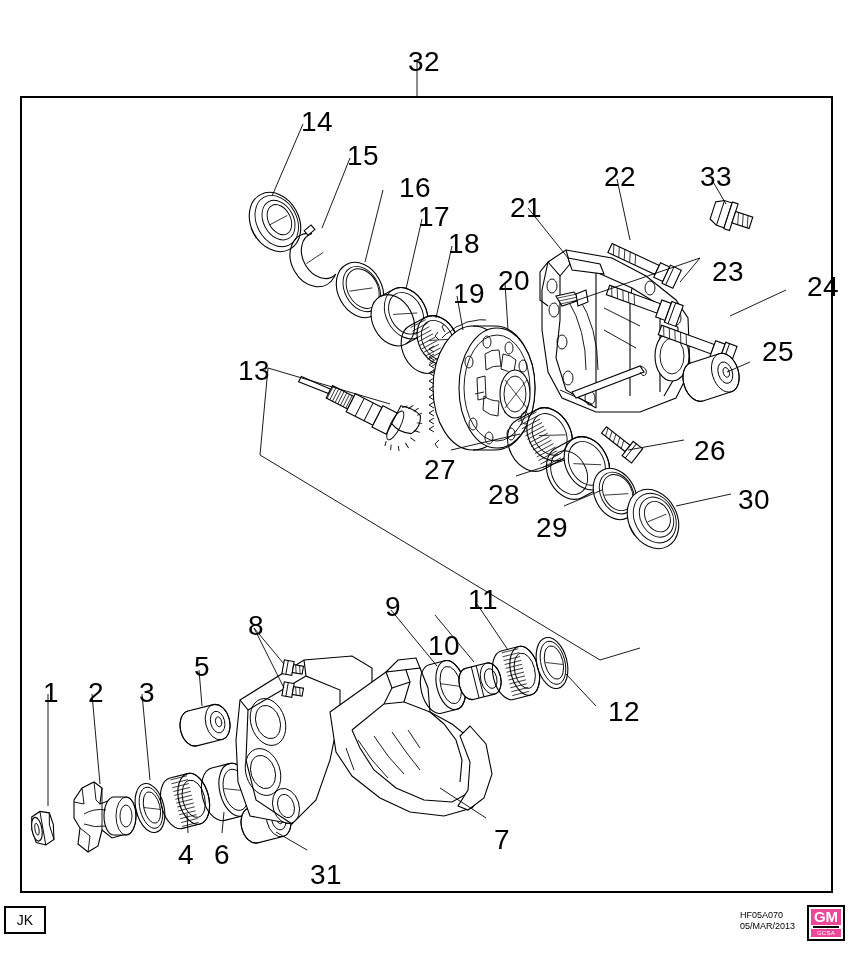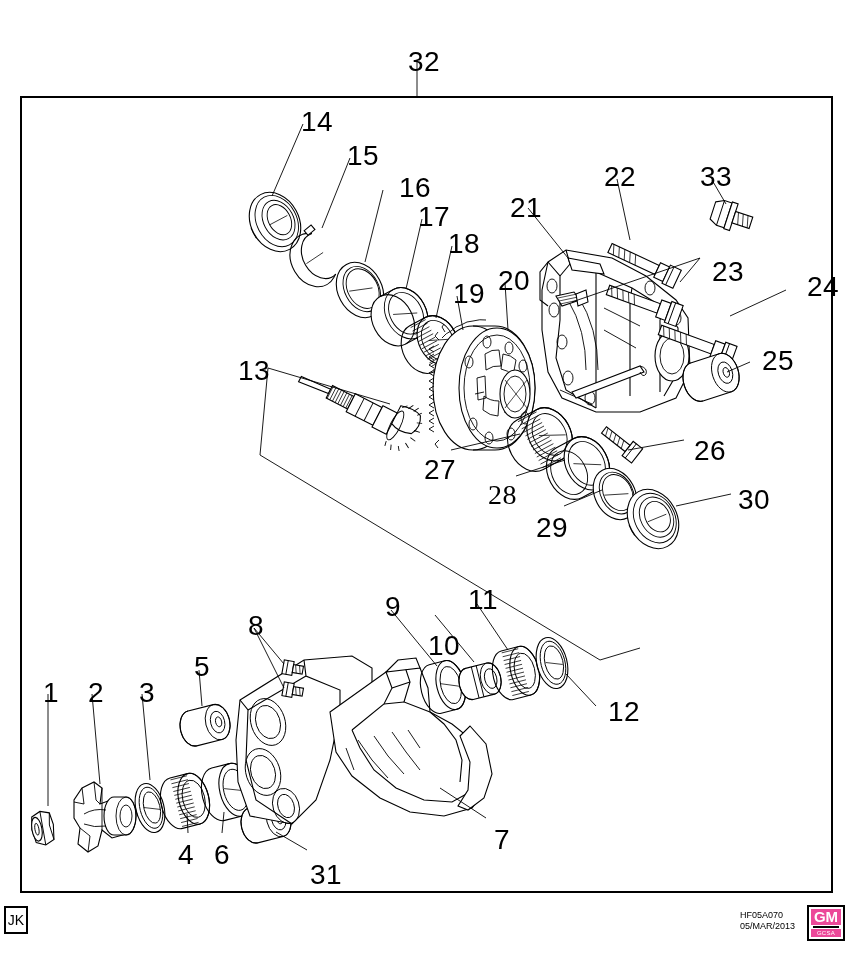"25" div.cal { top: 347px -> 338px }
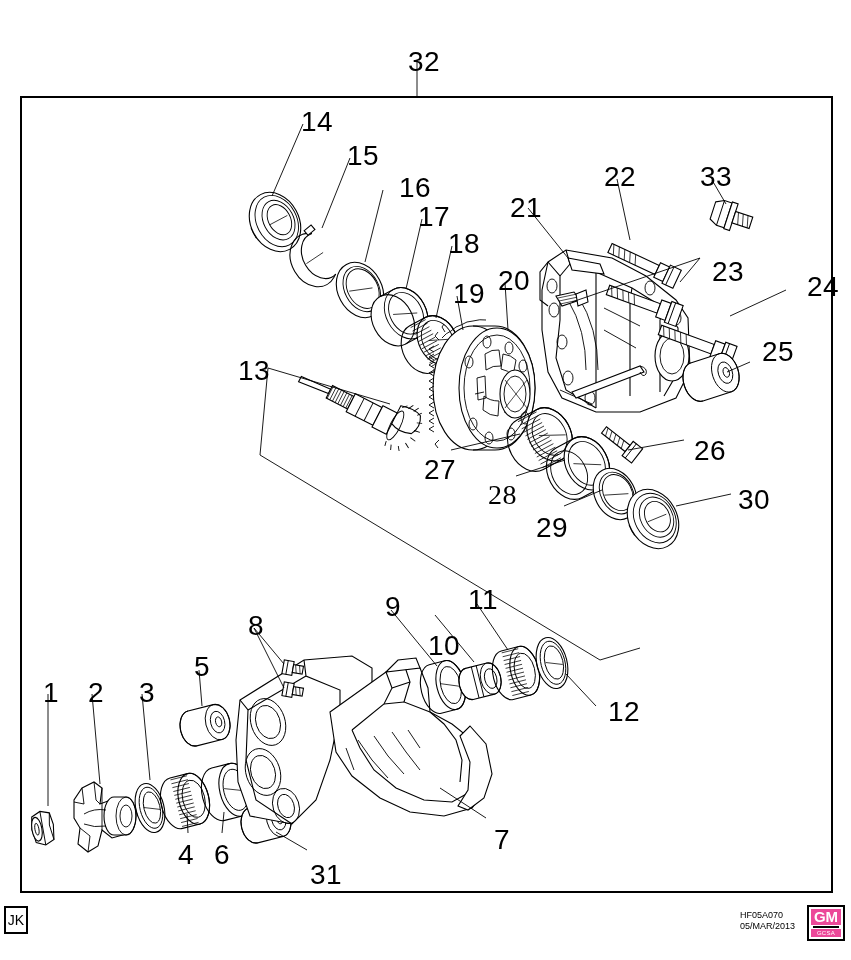"28" div.cal { font-family: Liberation Serif, serif -> none }
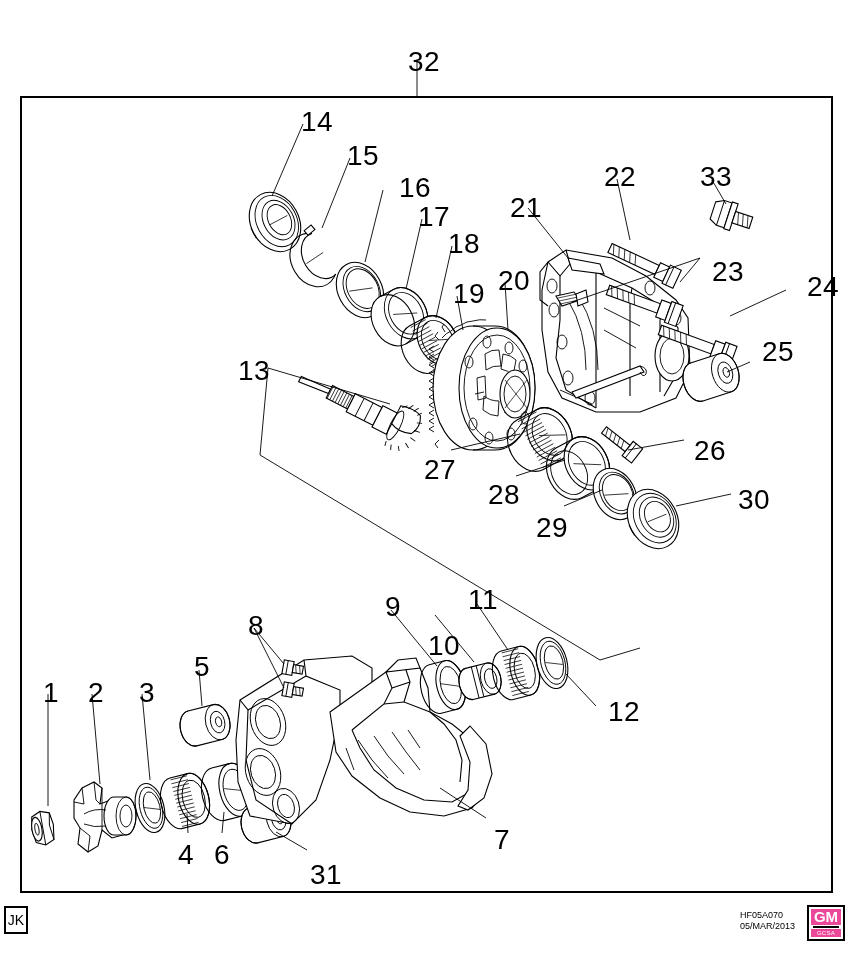"JK" .jk { width: 24px -> 42px }
